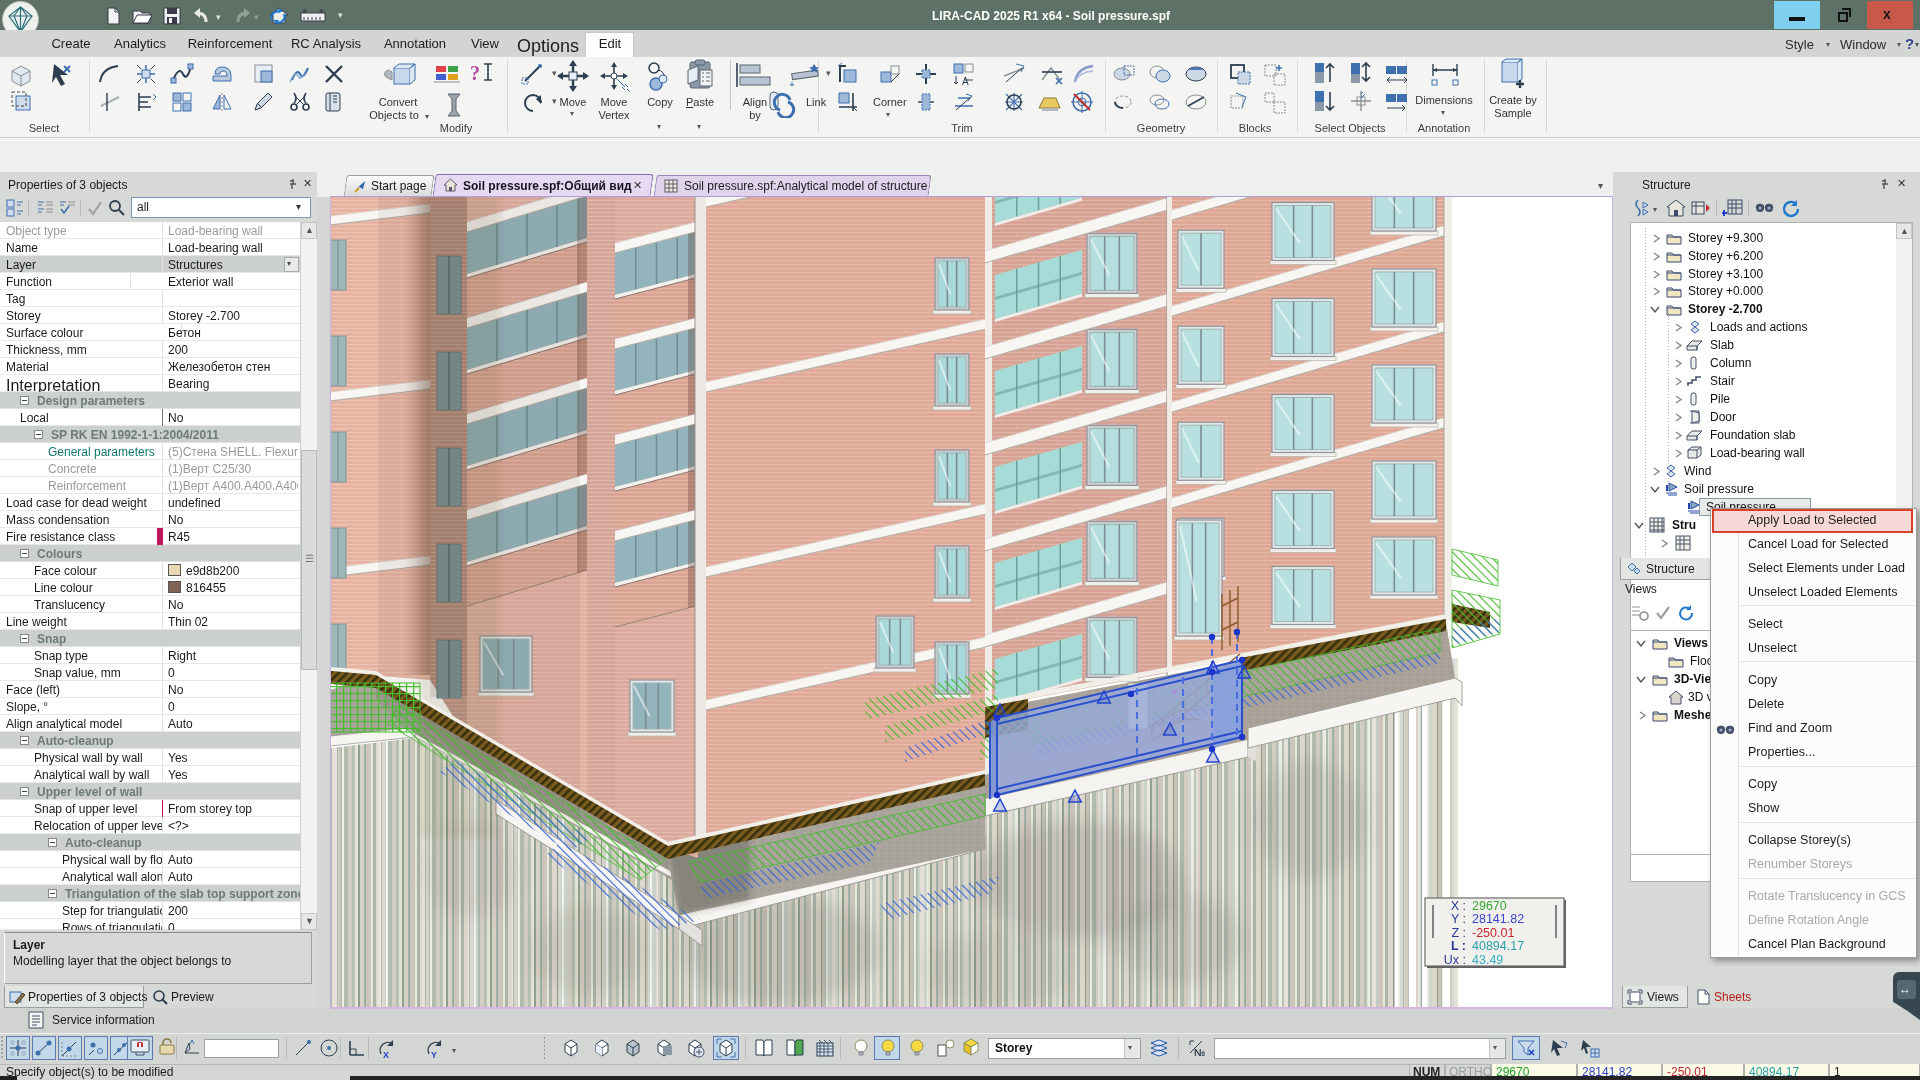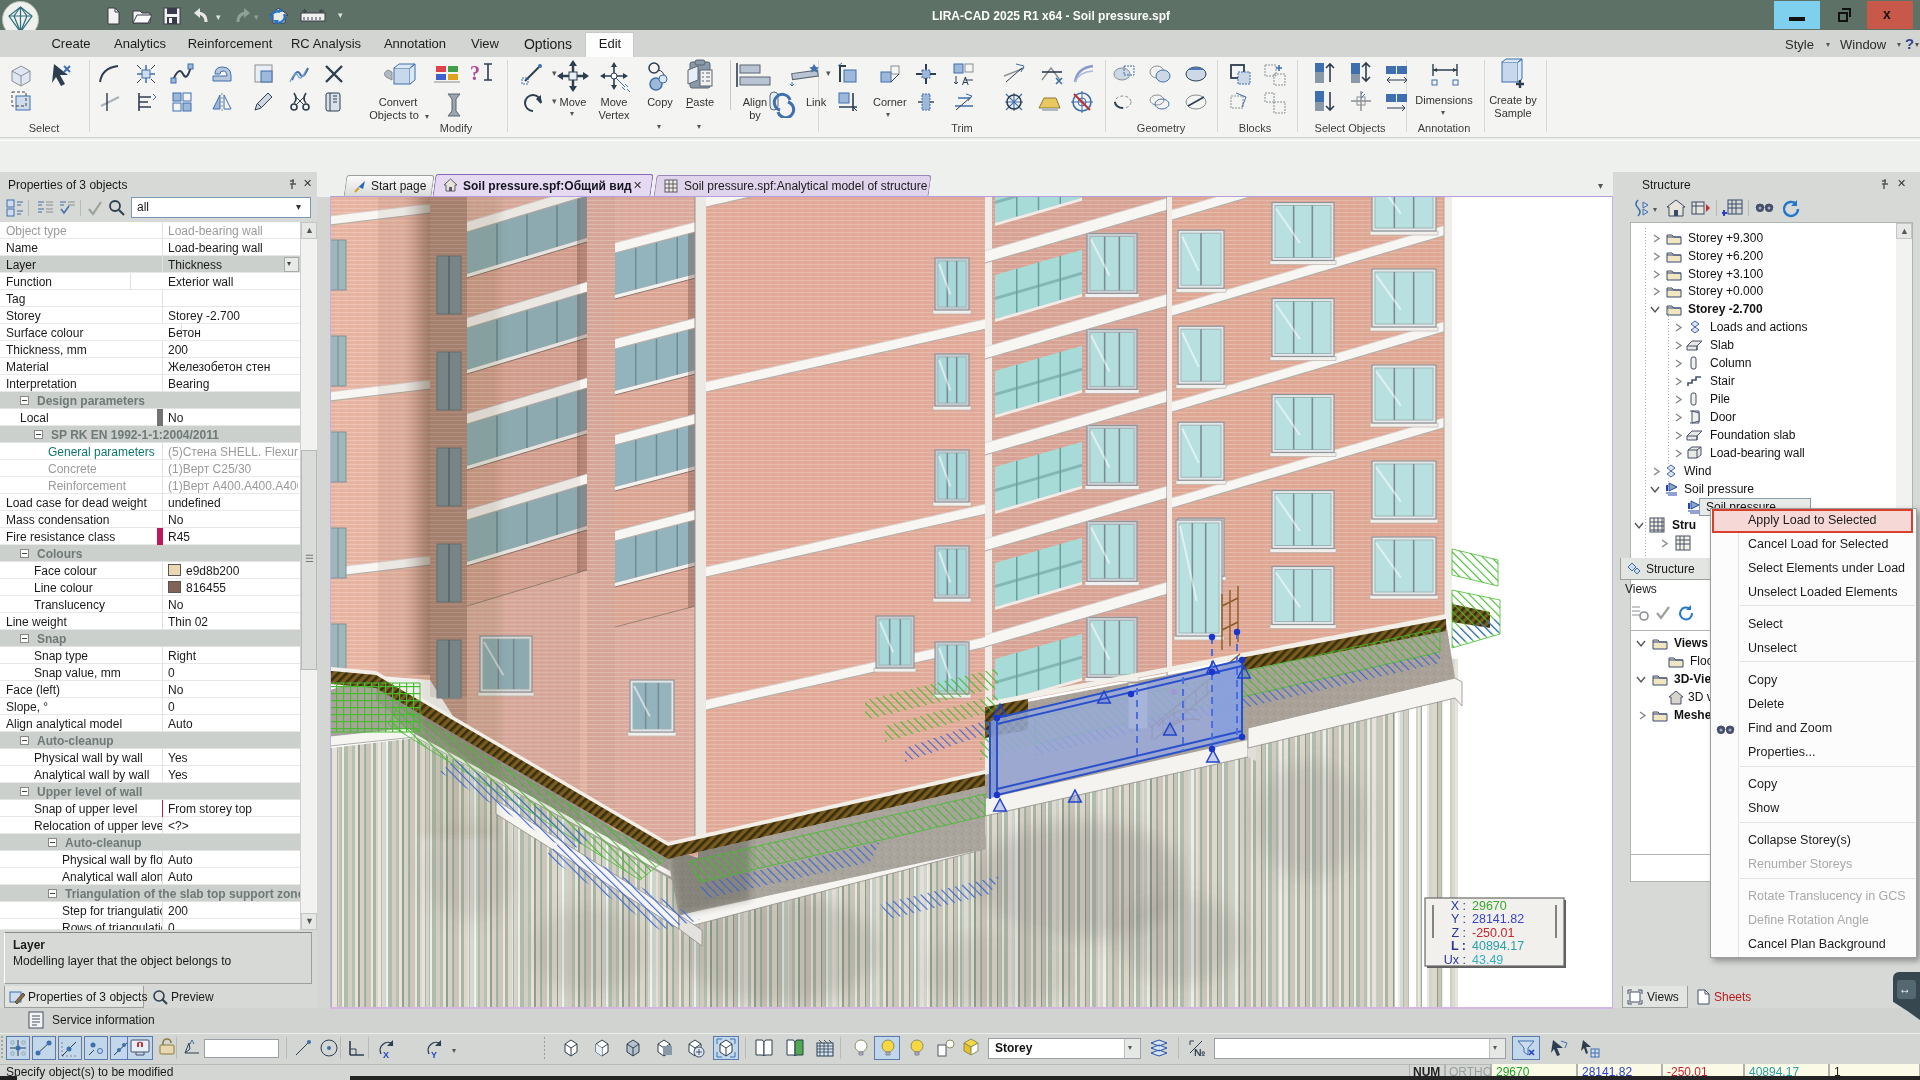"Options" div.txt { font-size: 14px -> 18px }
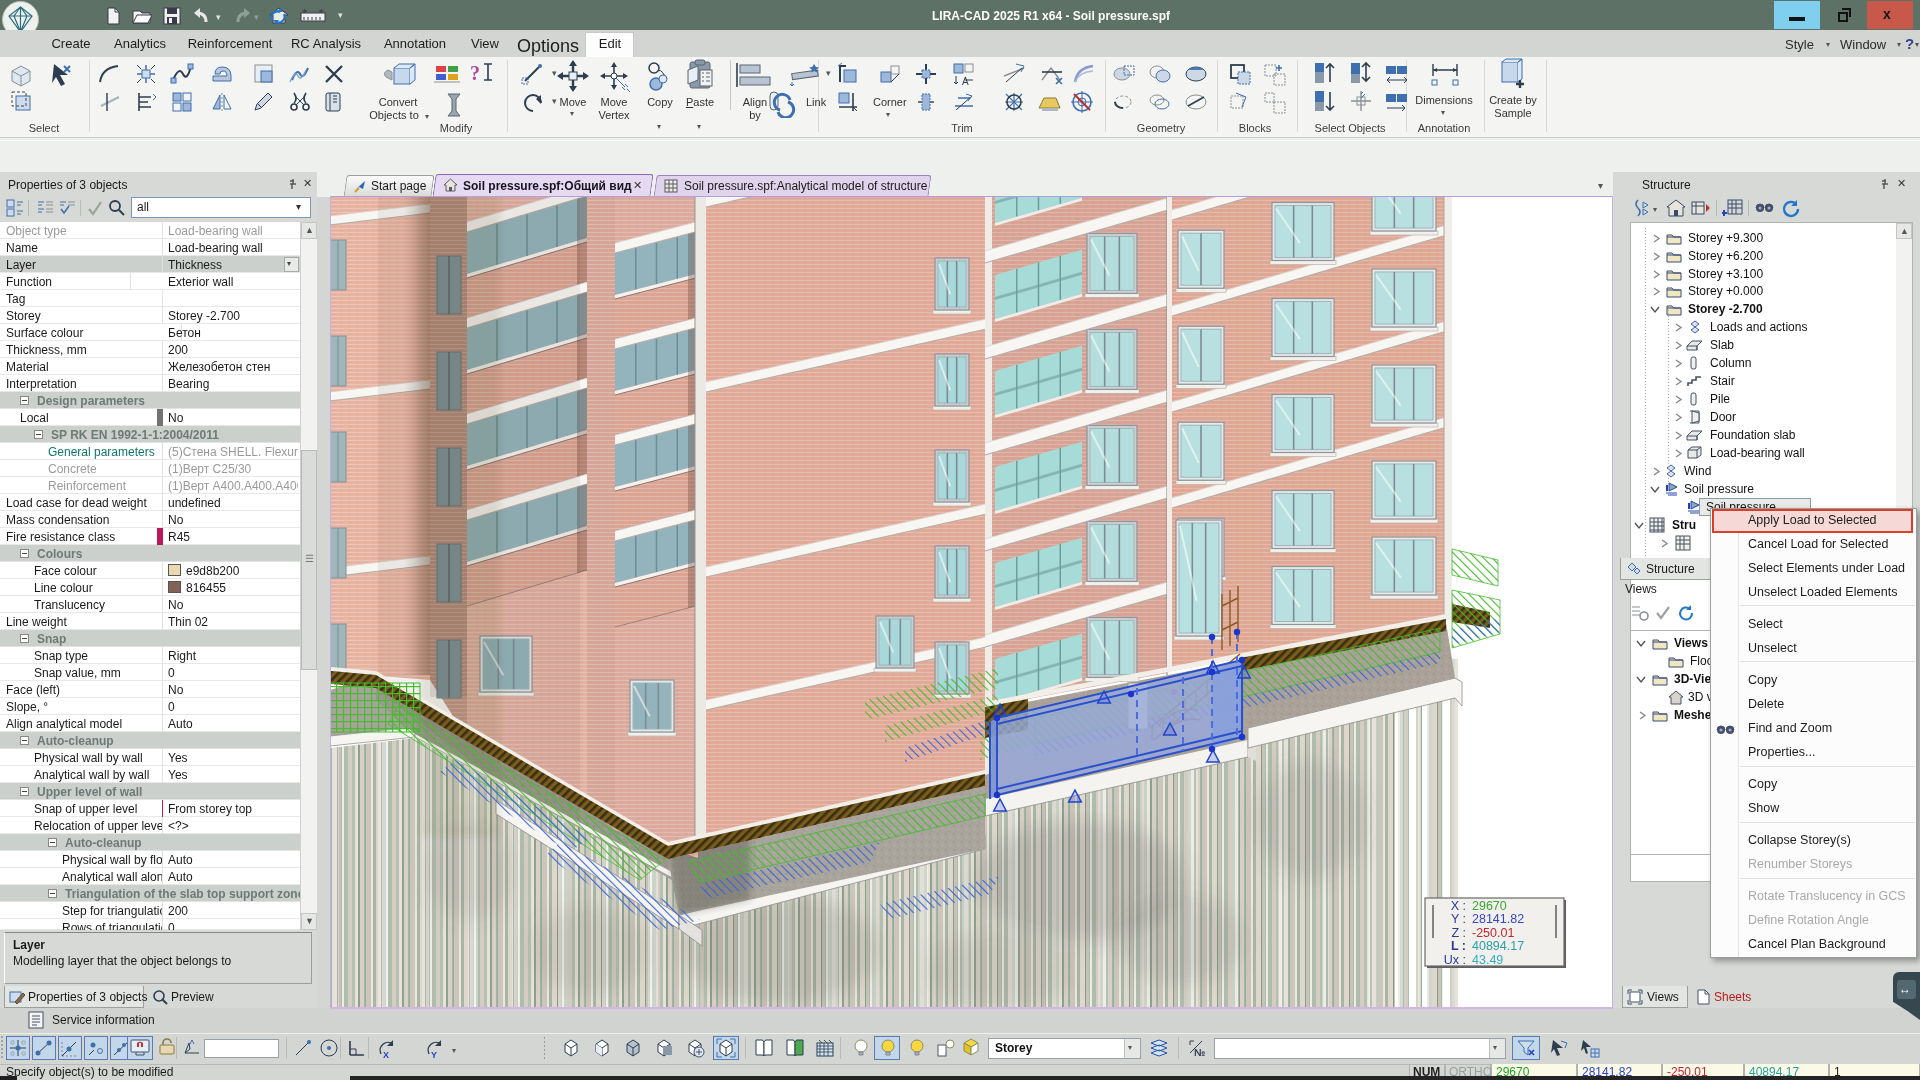"Thickness" div.txt { text: Thickness -> Structures }
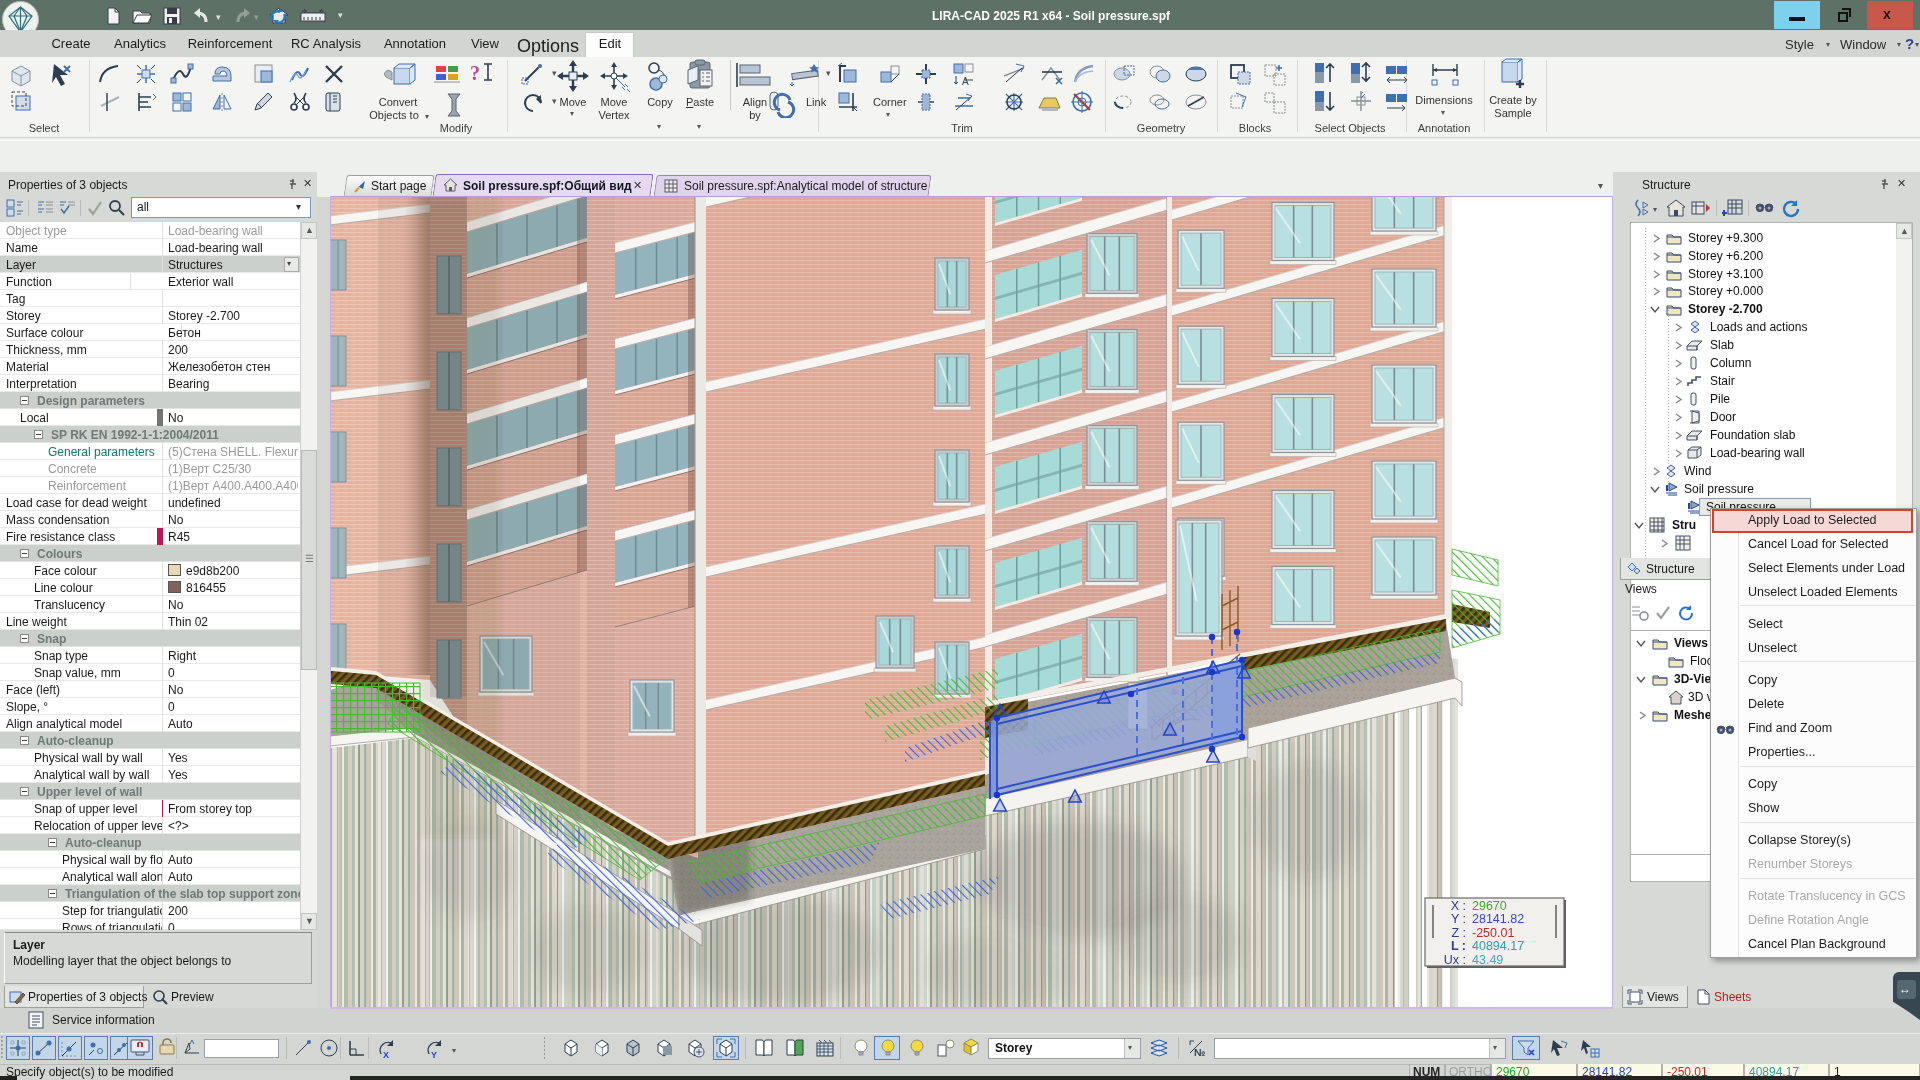"Interpretation" div.txt { font-size: 12px -> 16px }
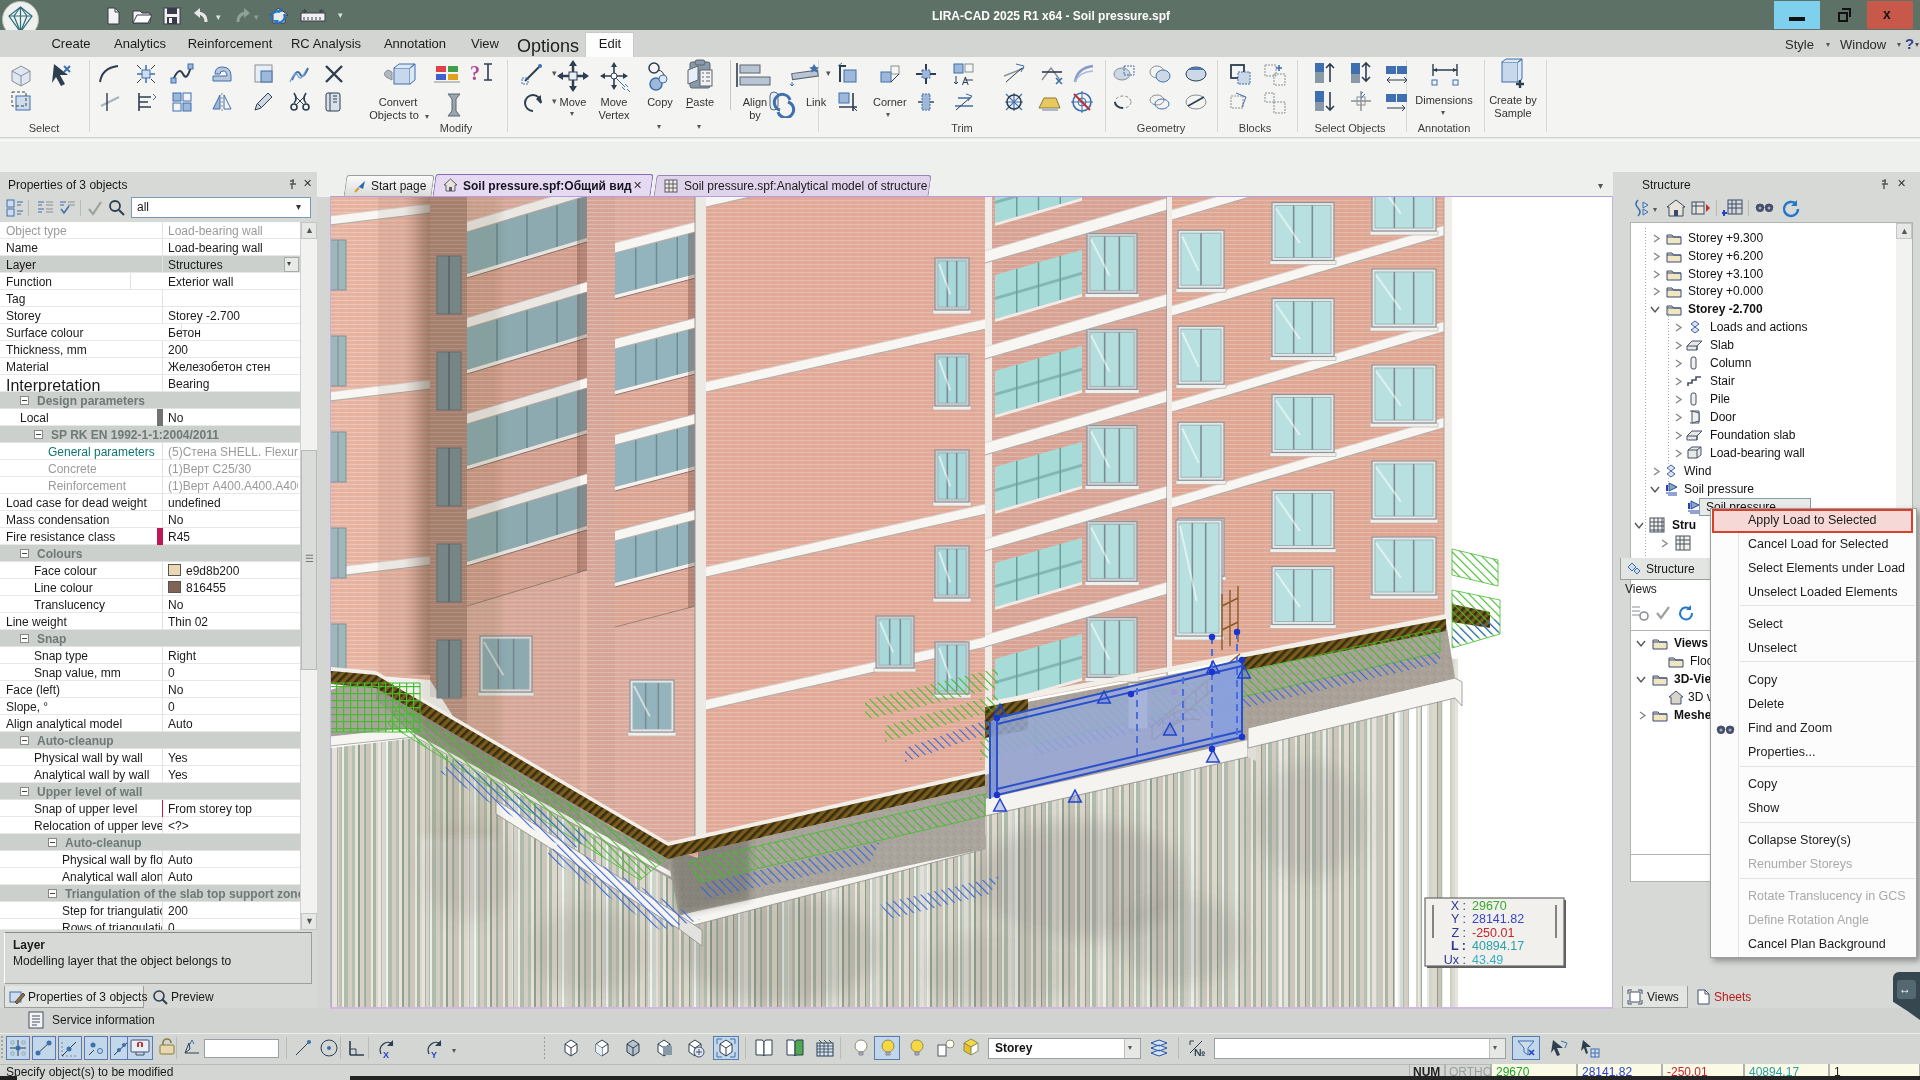"Local" div.abs { border-right: 6px solid #737373 -> 1px solid #737373 }
